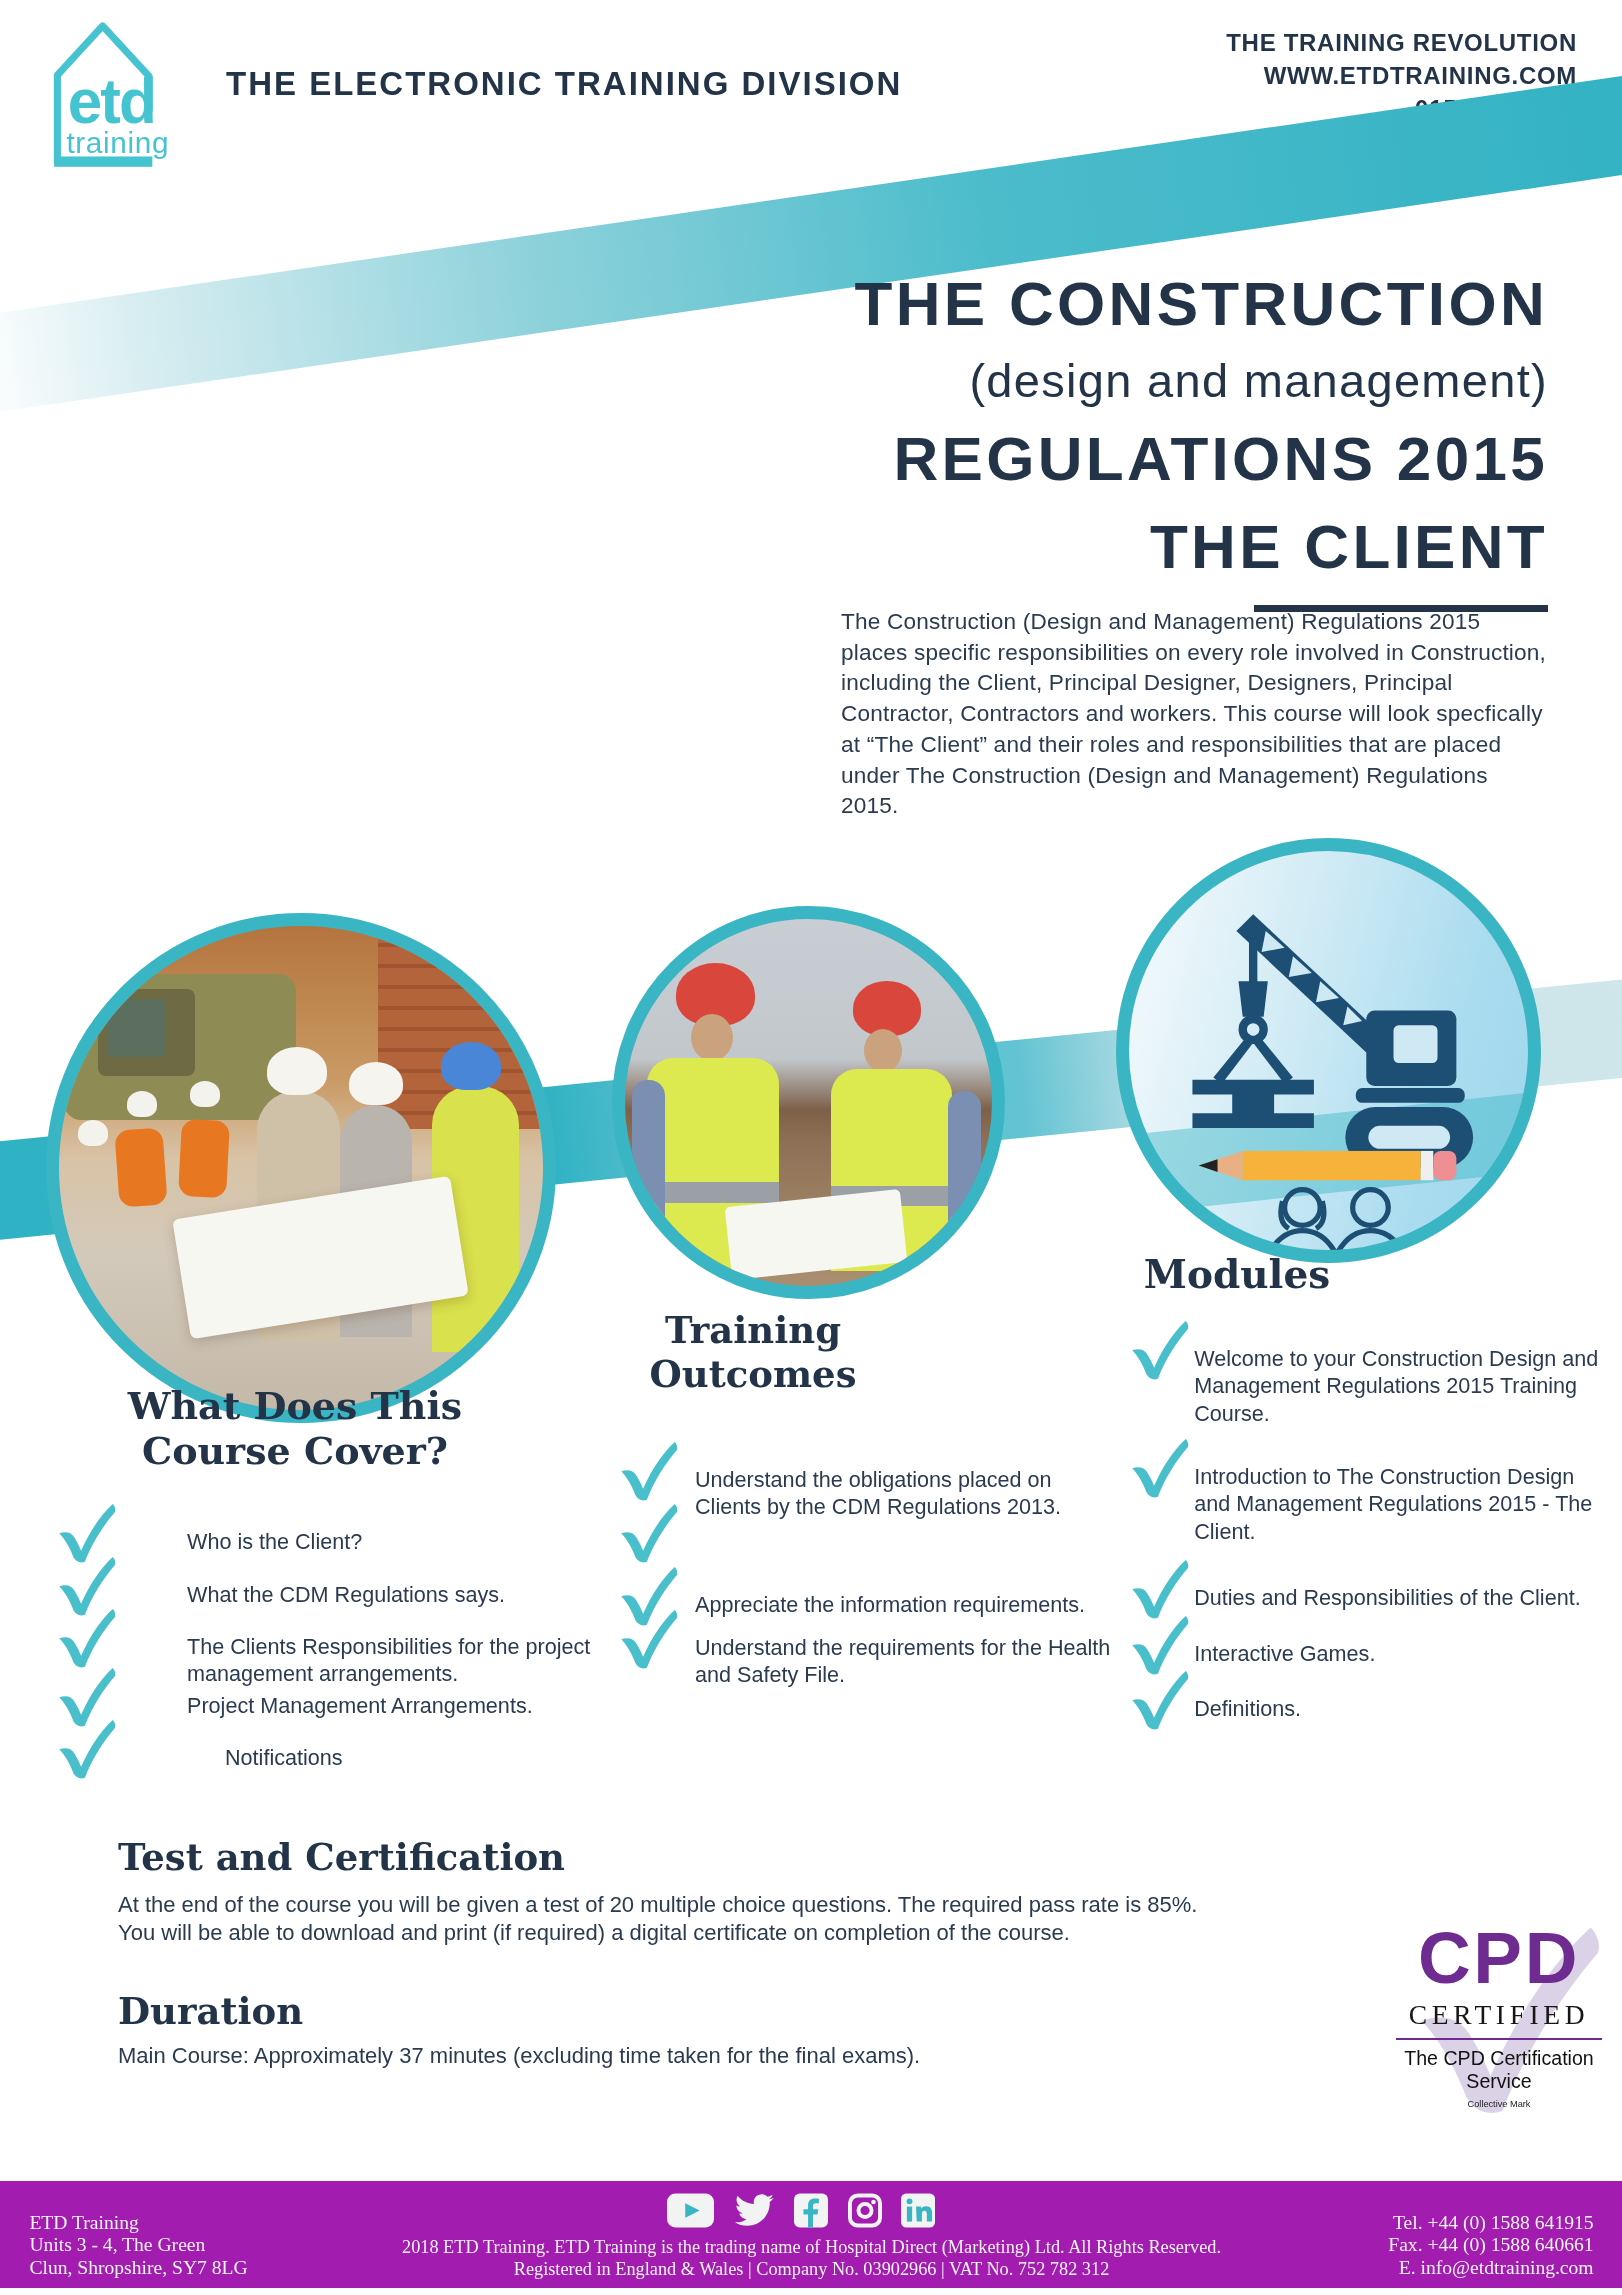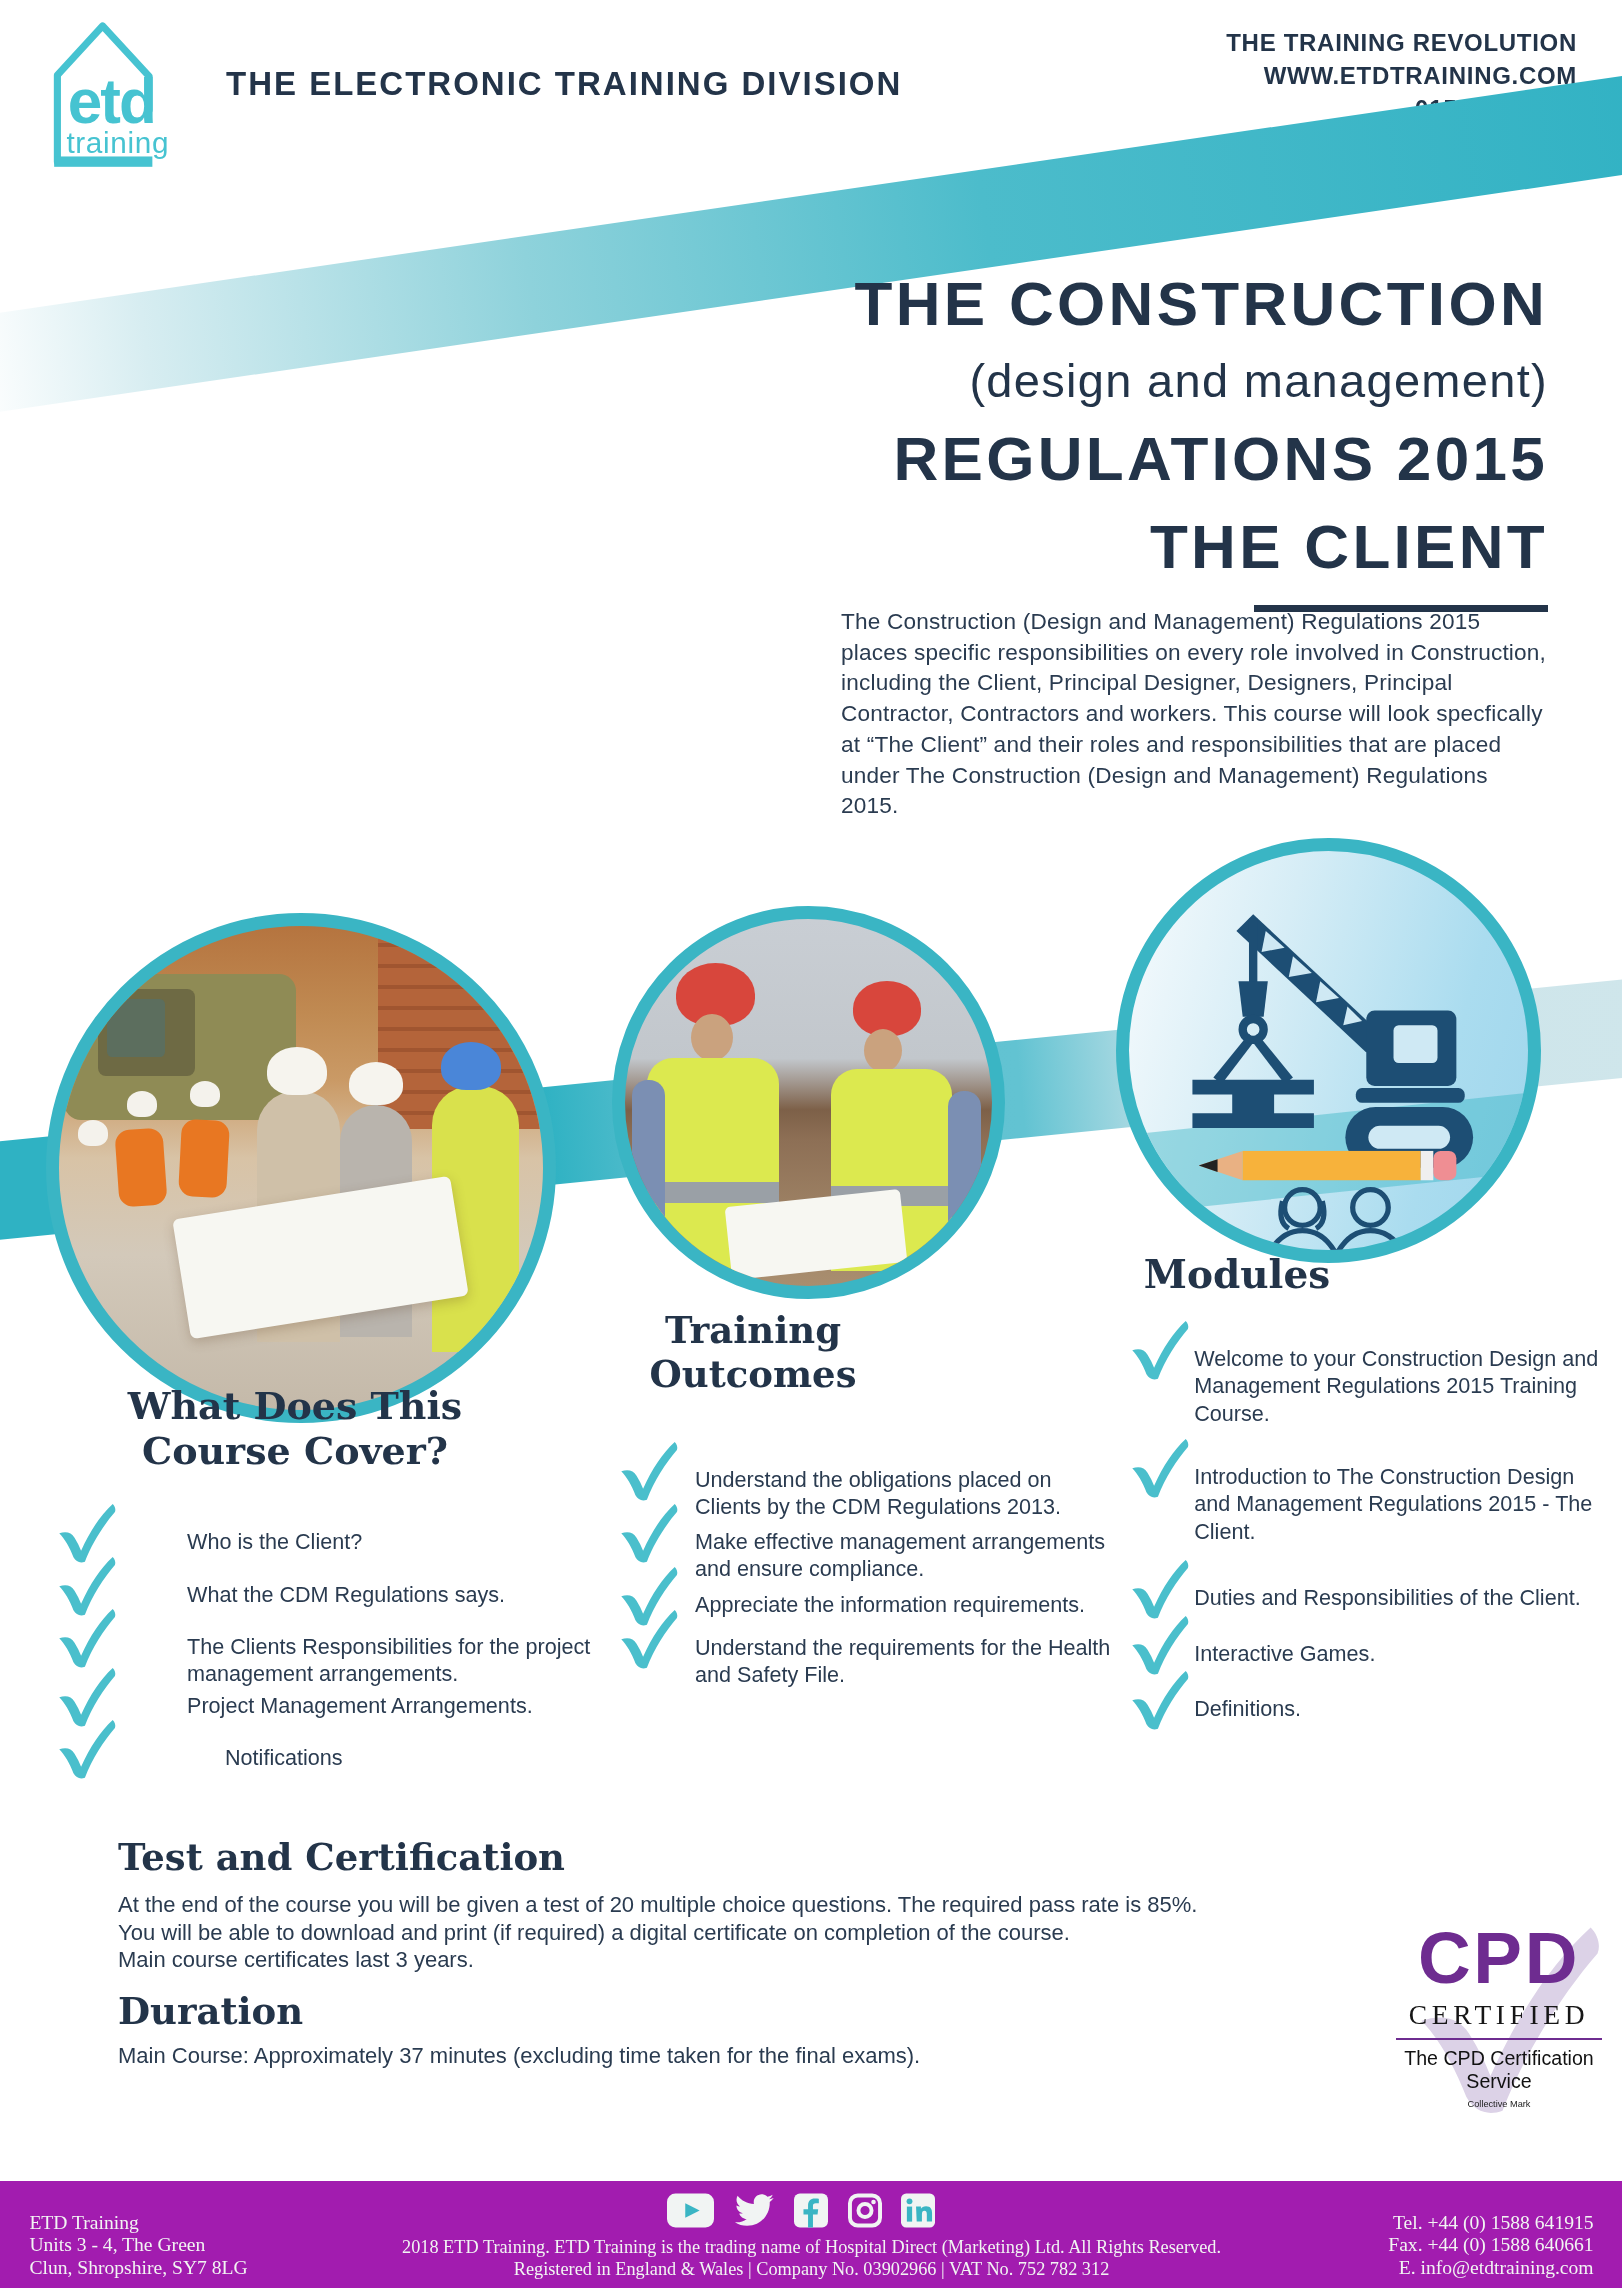"Make effective management arrangements" div.ctext { html: <div>Make effective management arrangements and ensure compliance.</div> -> none }
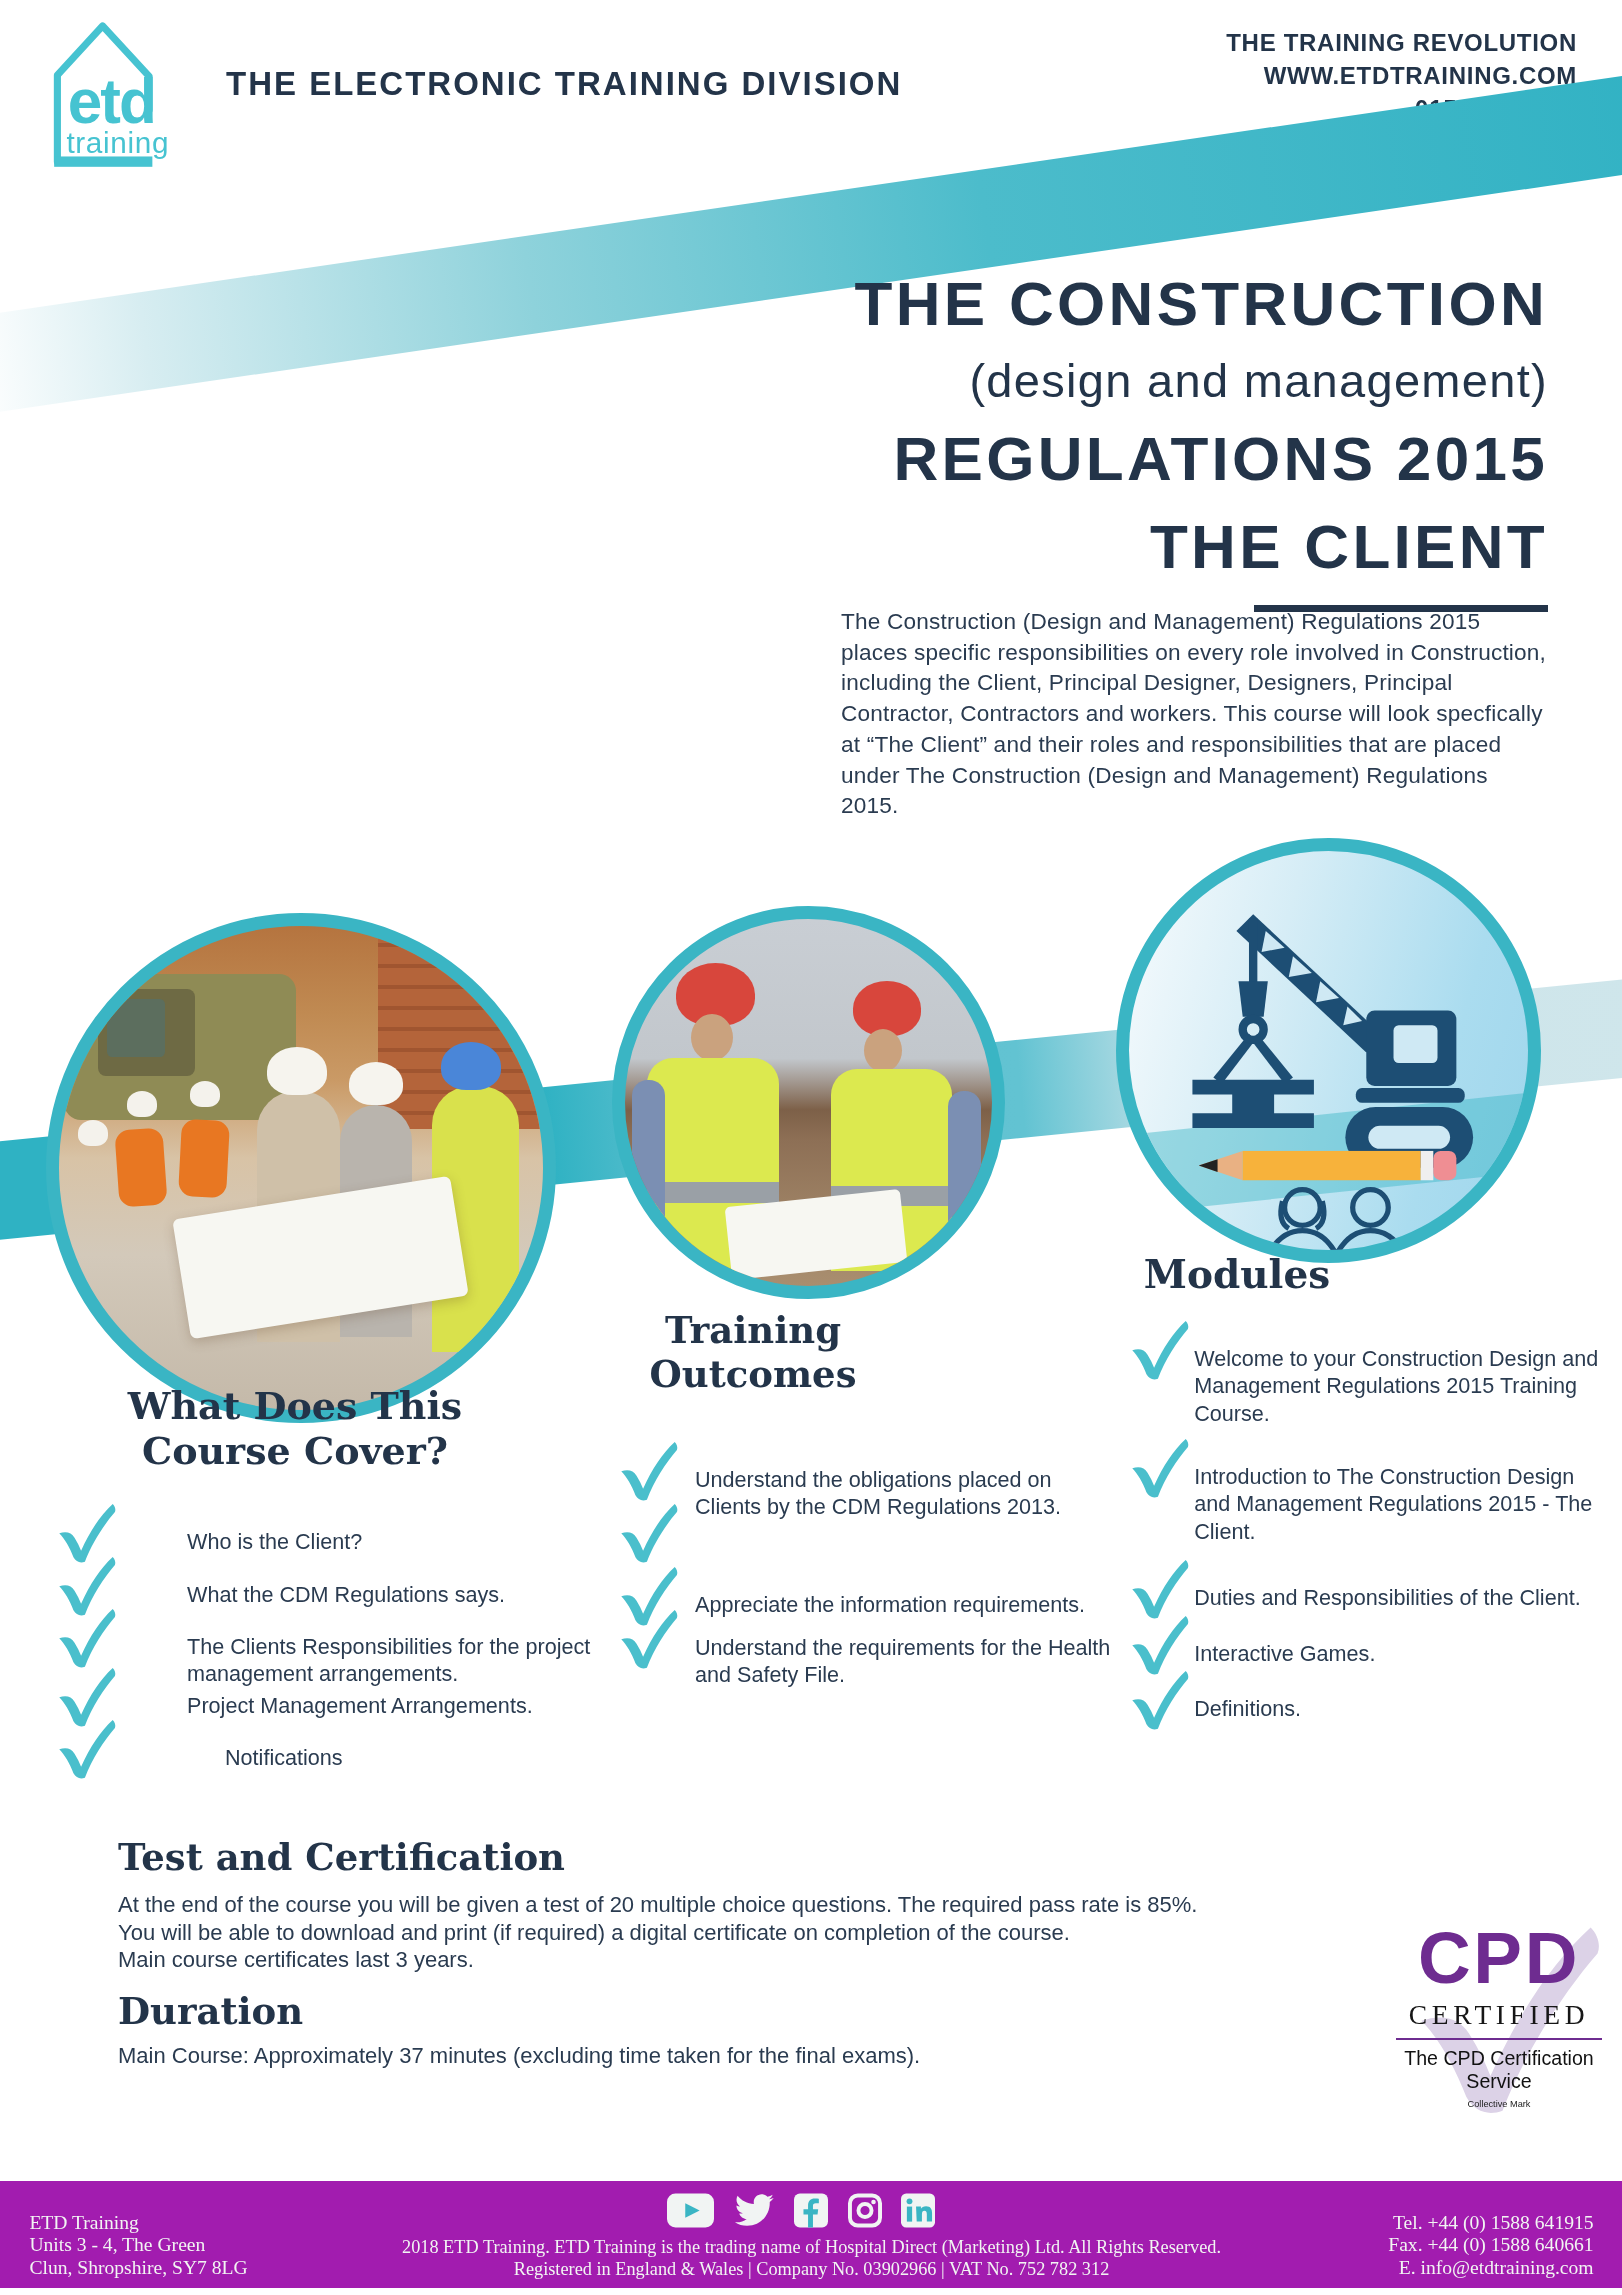"Main course certificates last 3" div { html: <div>Main course certificates last 3 years.</div> -> none }
